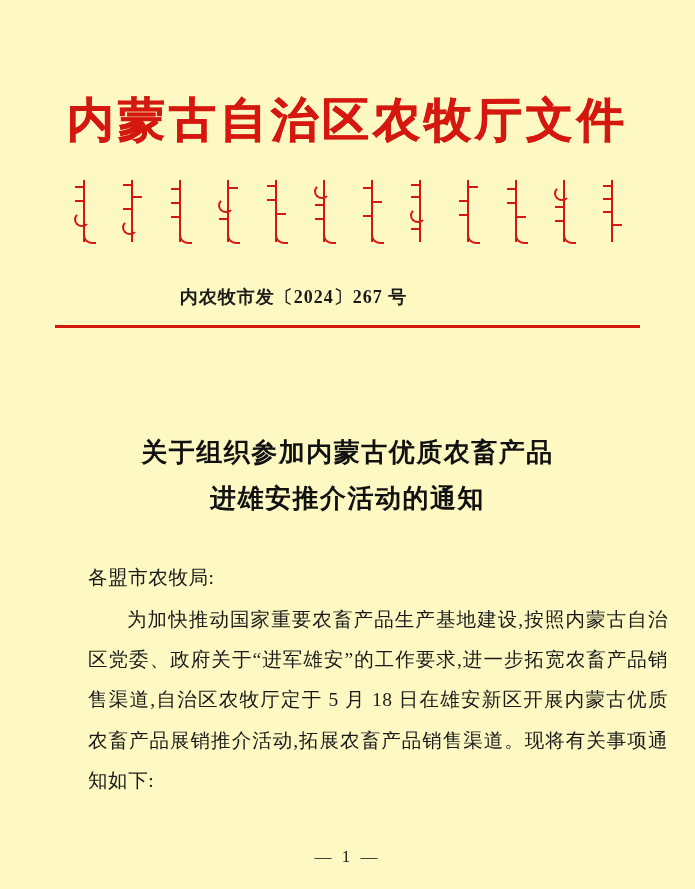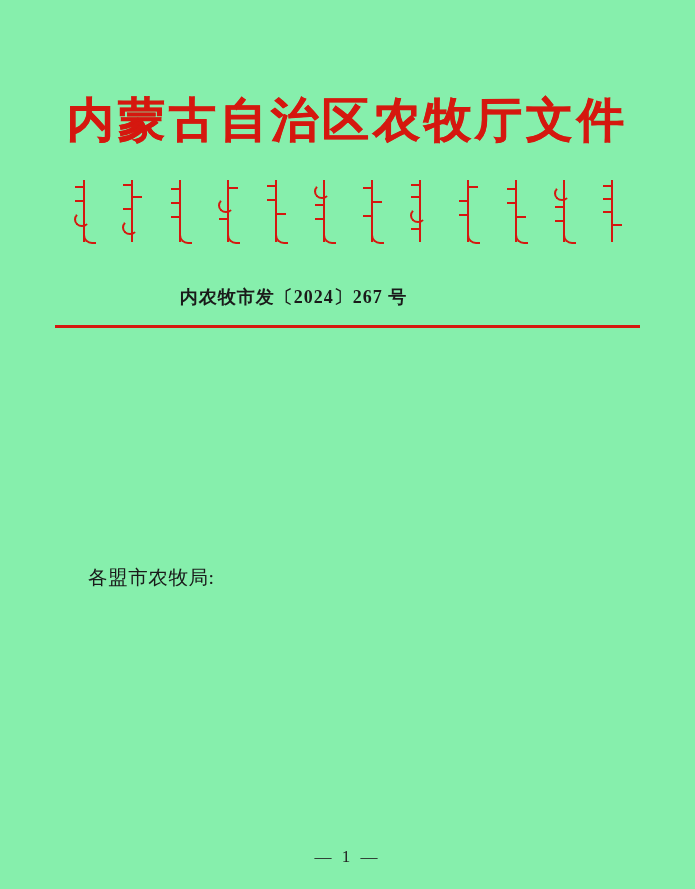"内蒙古自治区农牧厅文件" .page { background: #86efac -> #fef9c3 }
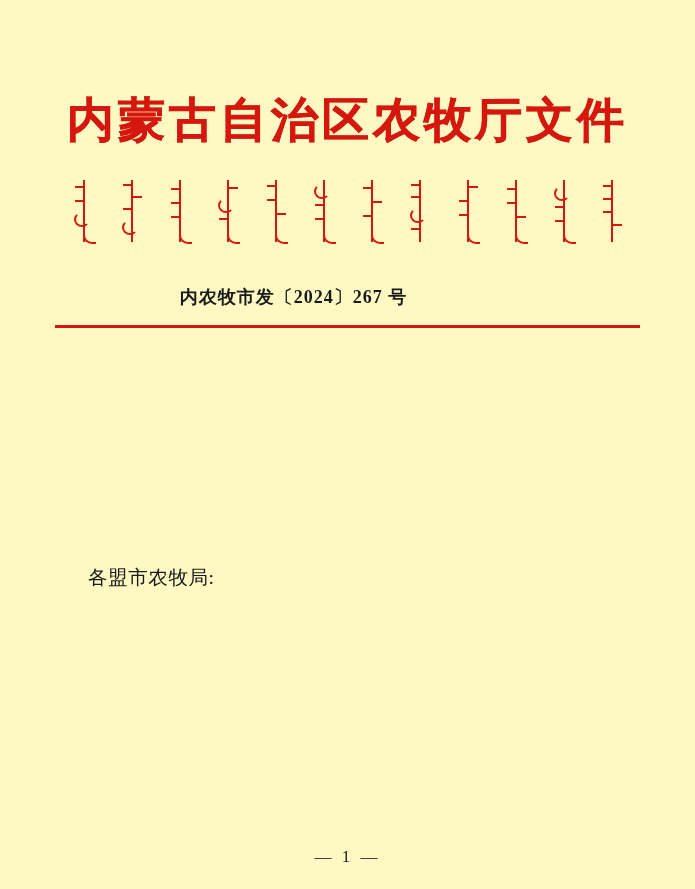"关于组织参加内蒙古优质农畜产品" div.doc-title { html: none -> <div> <span>关于组织参加内蒙古优质农畜产品</span> <span>进雄安推介活动的通知</span> </div> }
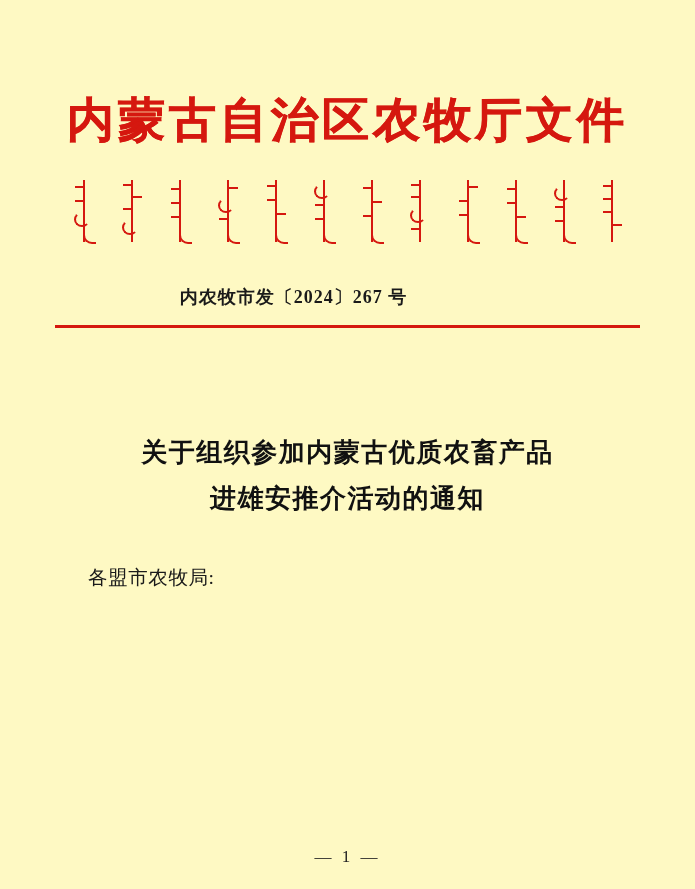"为加快推动国家重要农畜产品生产基地建设,按照内蒙古自治区党委、政府关于“进军雄安" p.para { html: none -> <p>为加快推动国家重要农畜产品生产基地建设,按照内蒙古自治区党委、政府关于“进军雄安”的工作要求,进一步拓宽农畜产品销售渠道,自治区农牧厅定于 5 月 18 日在雄安新区开展内蒙古优质农畜产品展销推介活动,拓展农畜产品销售渠道。现将有关事项通知如下:</p> }
